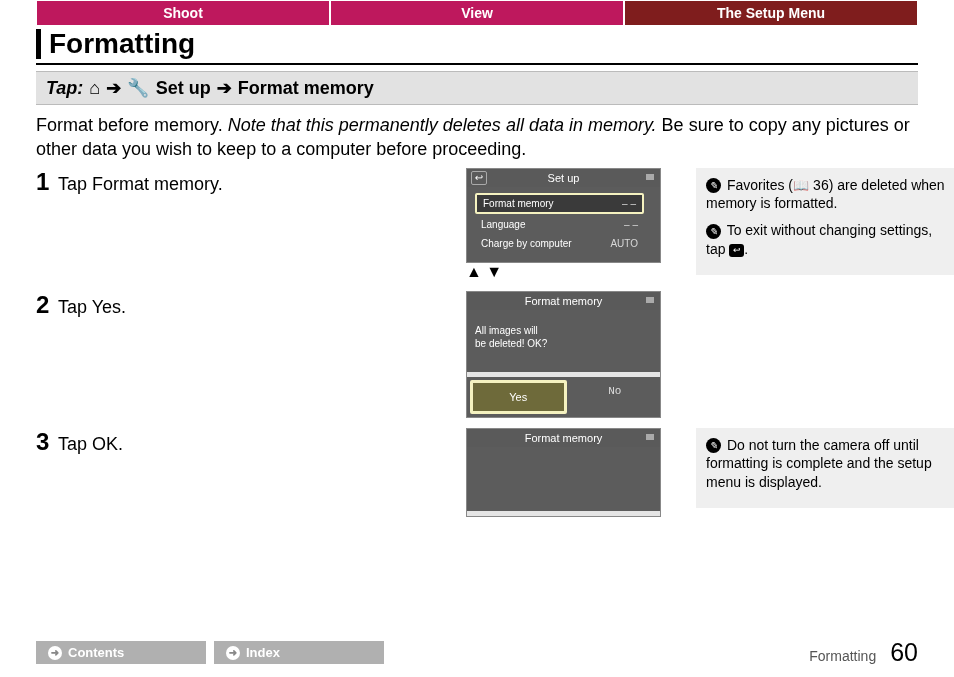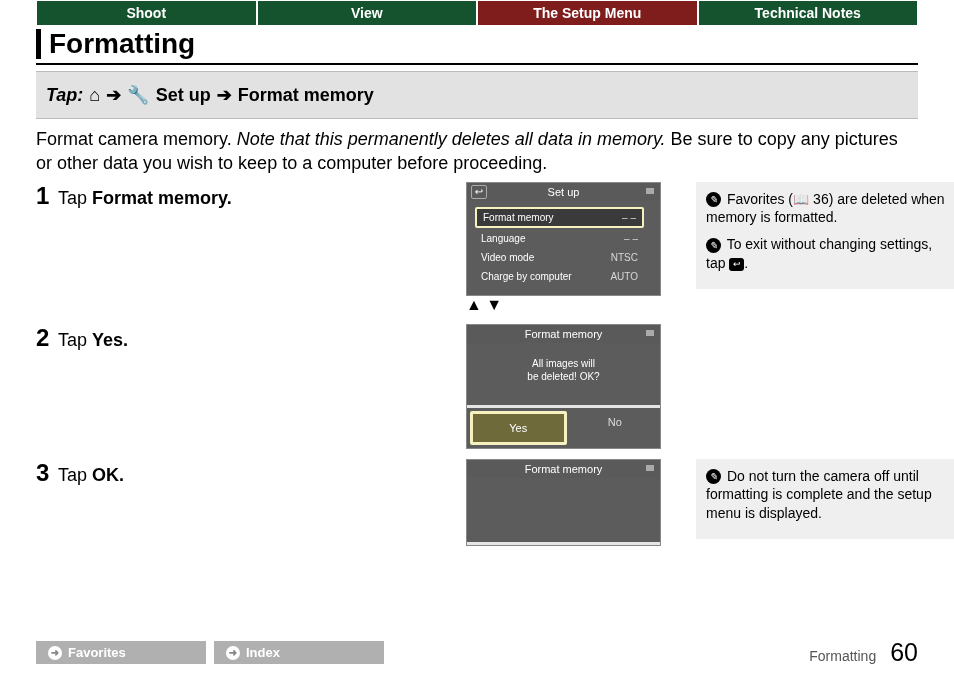"Shoot" .tab { background: #14532d -> #be185d }
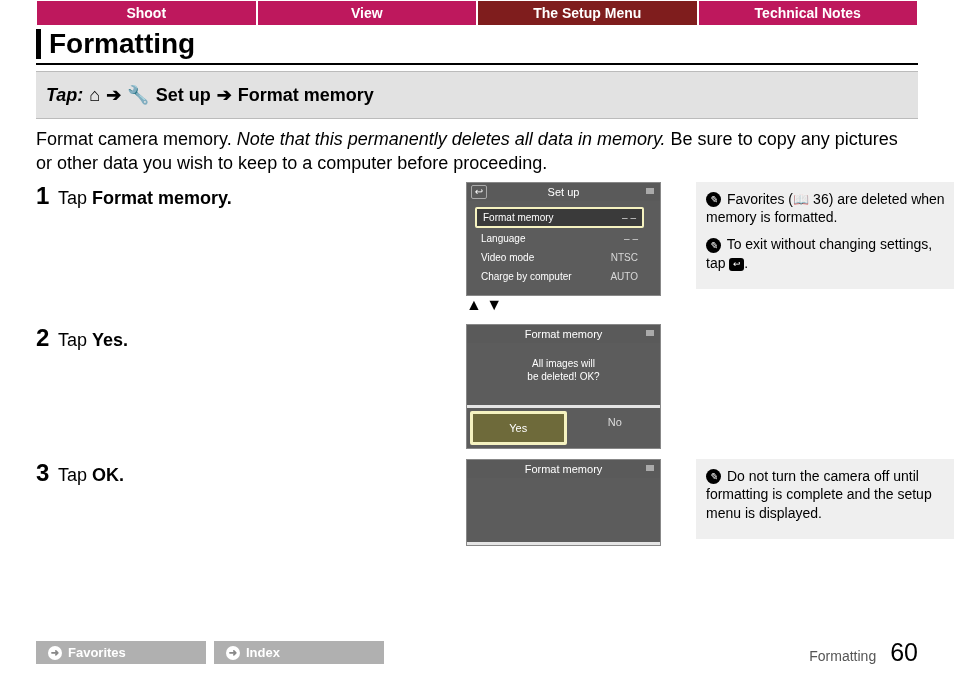"Technical Notes" div.tab { html: <div>Technical Notes</div> -> none }
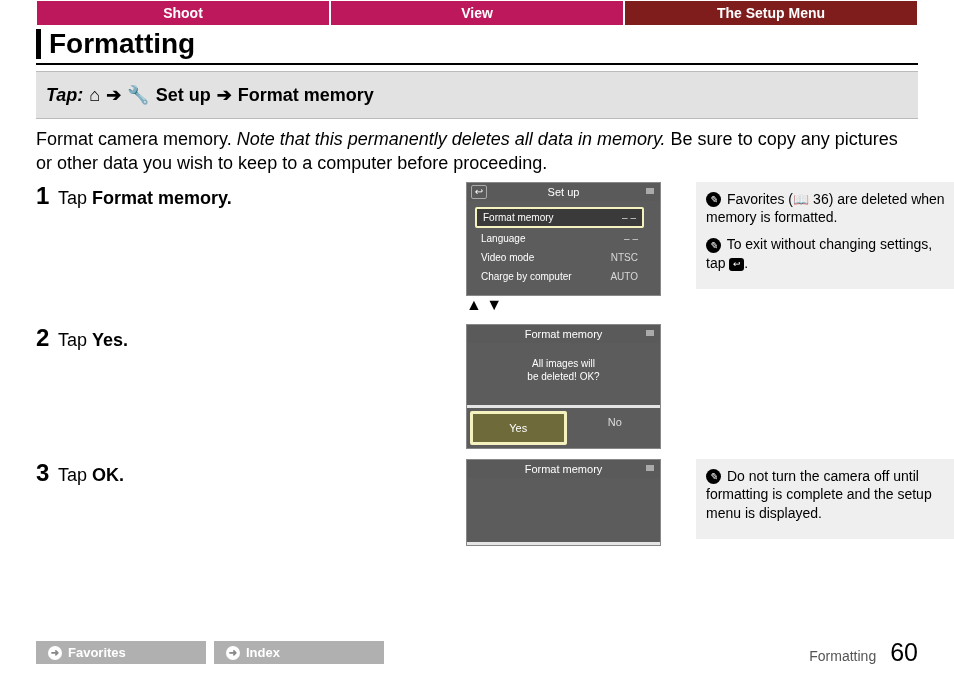"Tap:" .tap-strip { padding: 12px 10px -> 5px 10px }
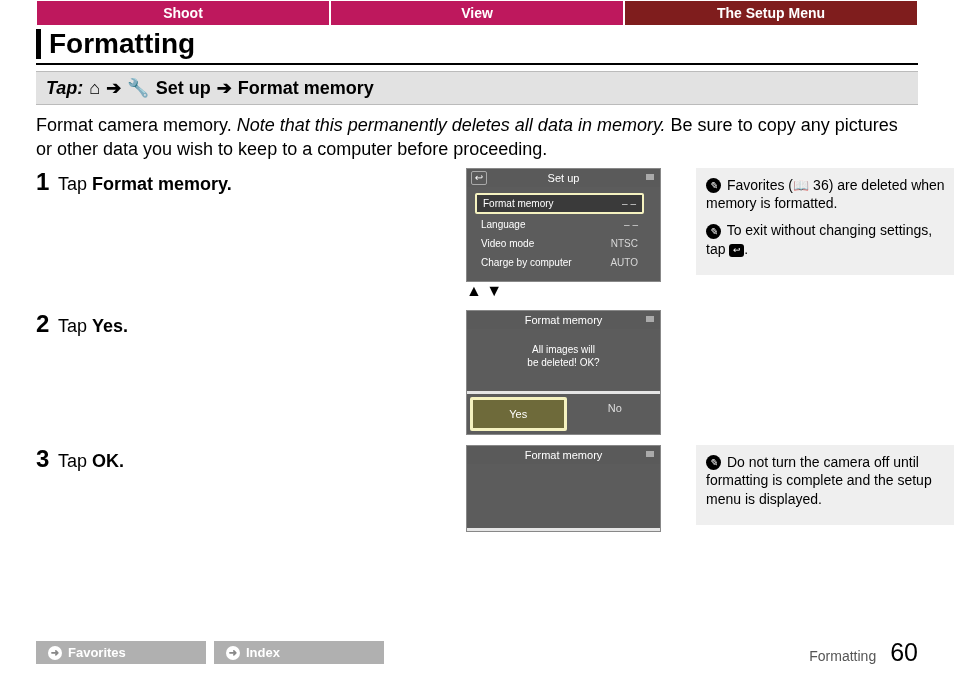"Format camera memory." span { text: camera -> before }
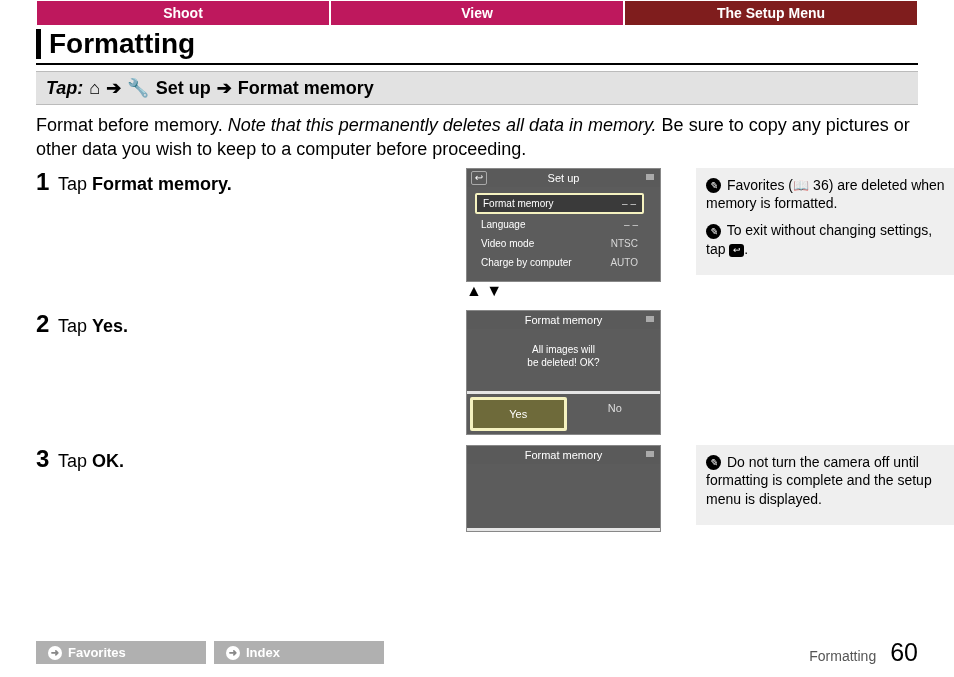"Format memory." .step-text .bold { font-weight: bold -> normal }
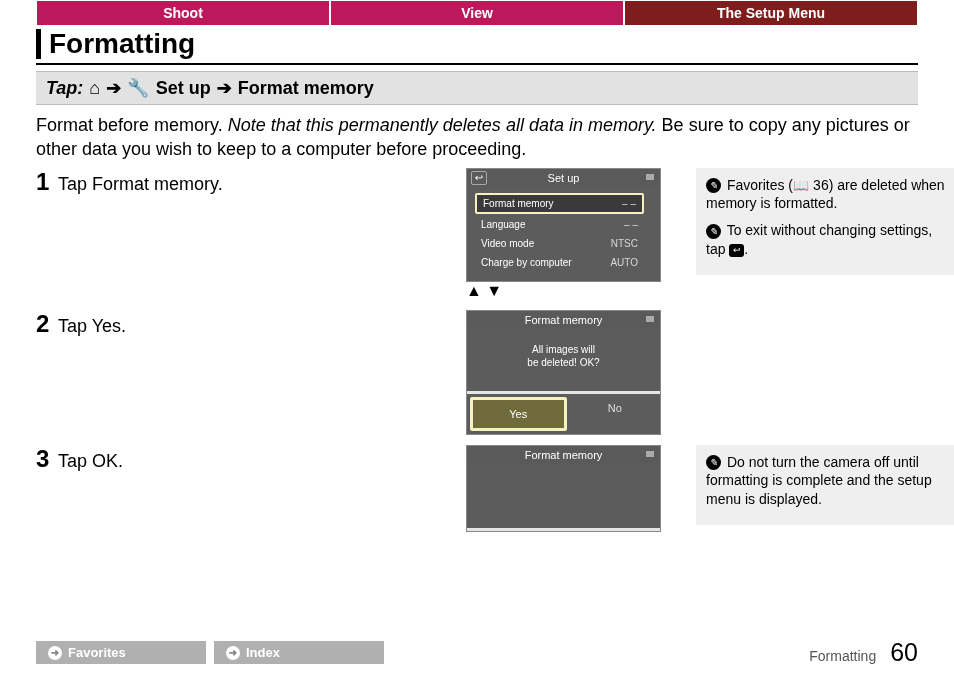"Video mode" div.row { html: <div> <span>Video mode</span> <span>NTSC</span> </div> -> none }
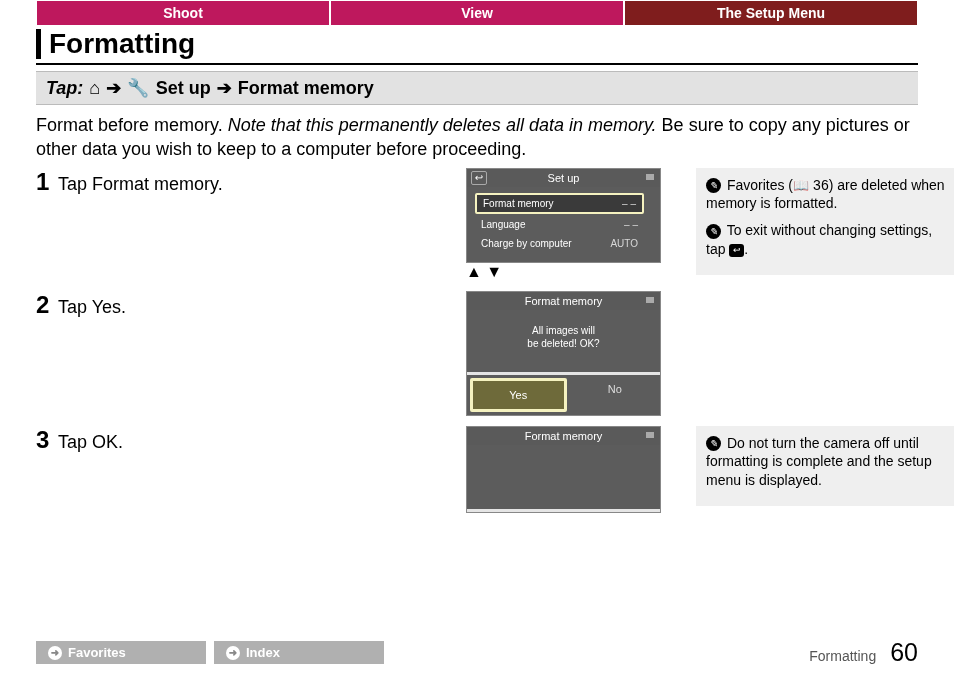"All images will" .msg { text-align: center -> left }
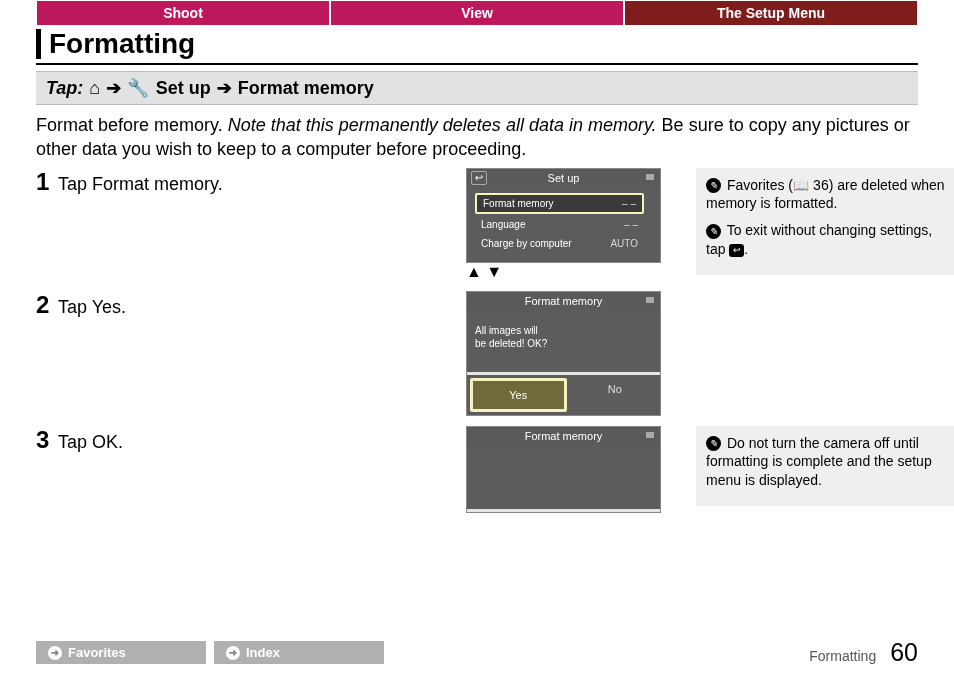"Yes" .btnrow { border-top: 3px solid #e5e5e5 -> 5px solid #e5e5e5 }
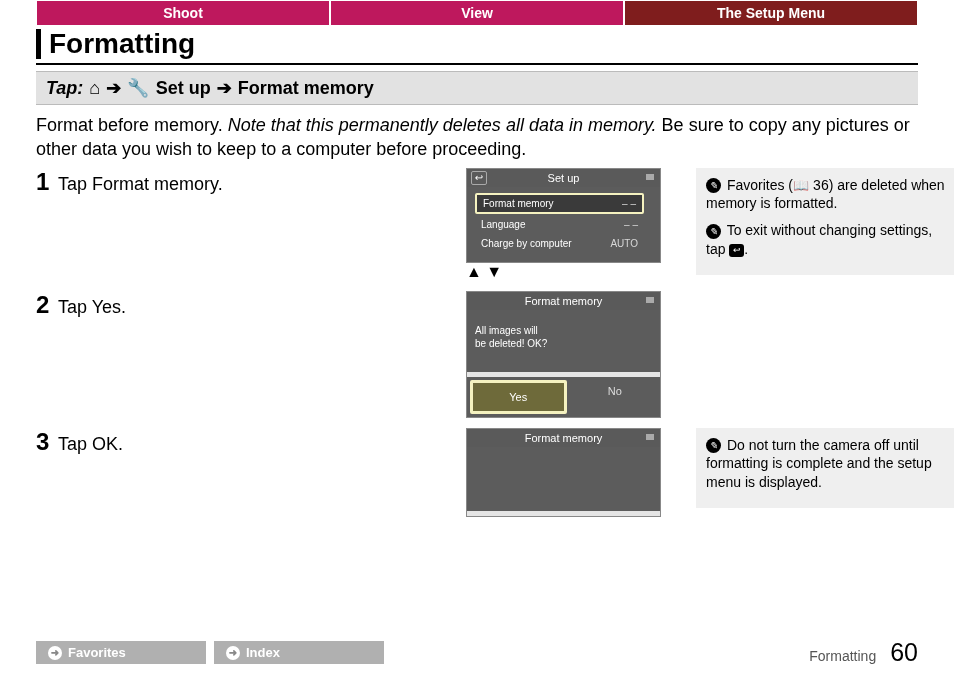"No" .btnrow .half.plain { font-family: none -> Liberation Mono, monospace }
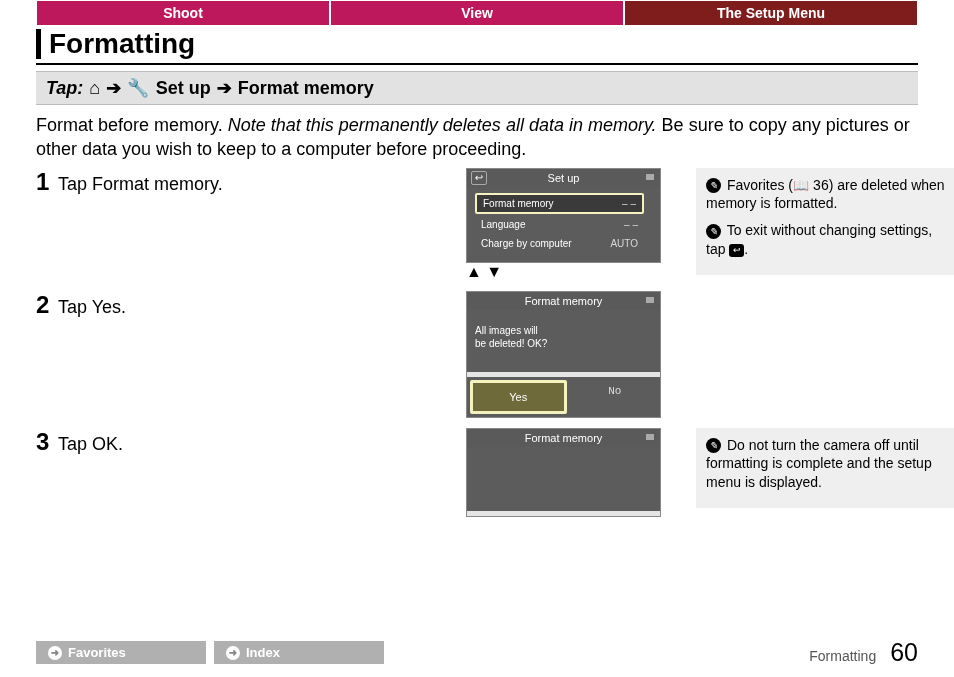"Favorites" span { text: Favorites -> Contents }
